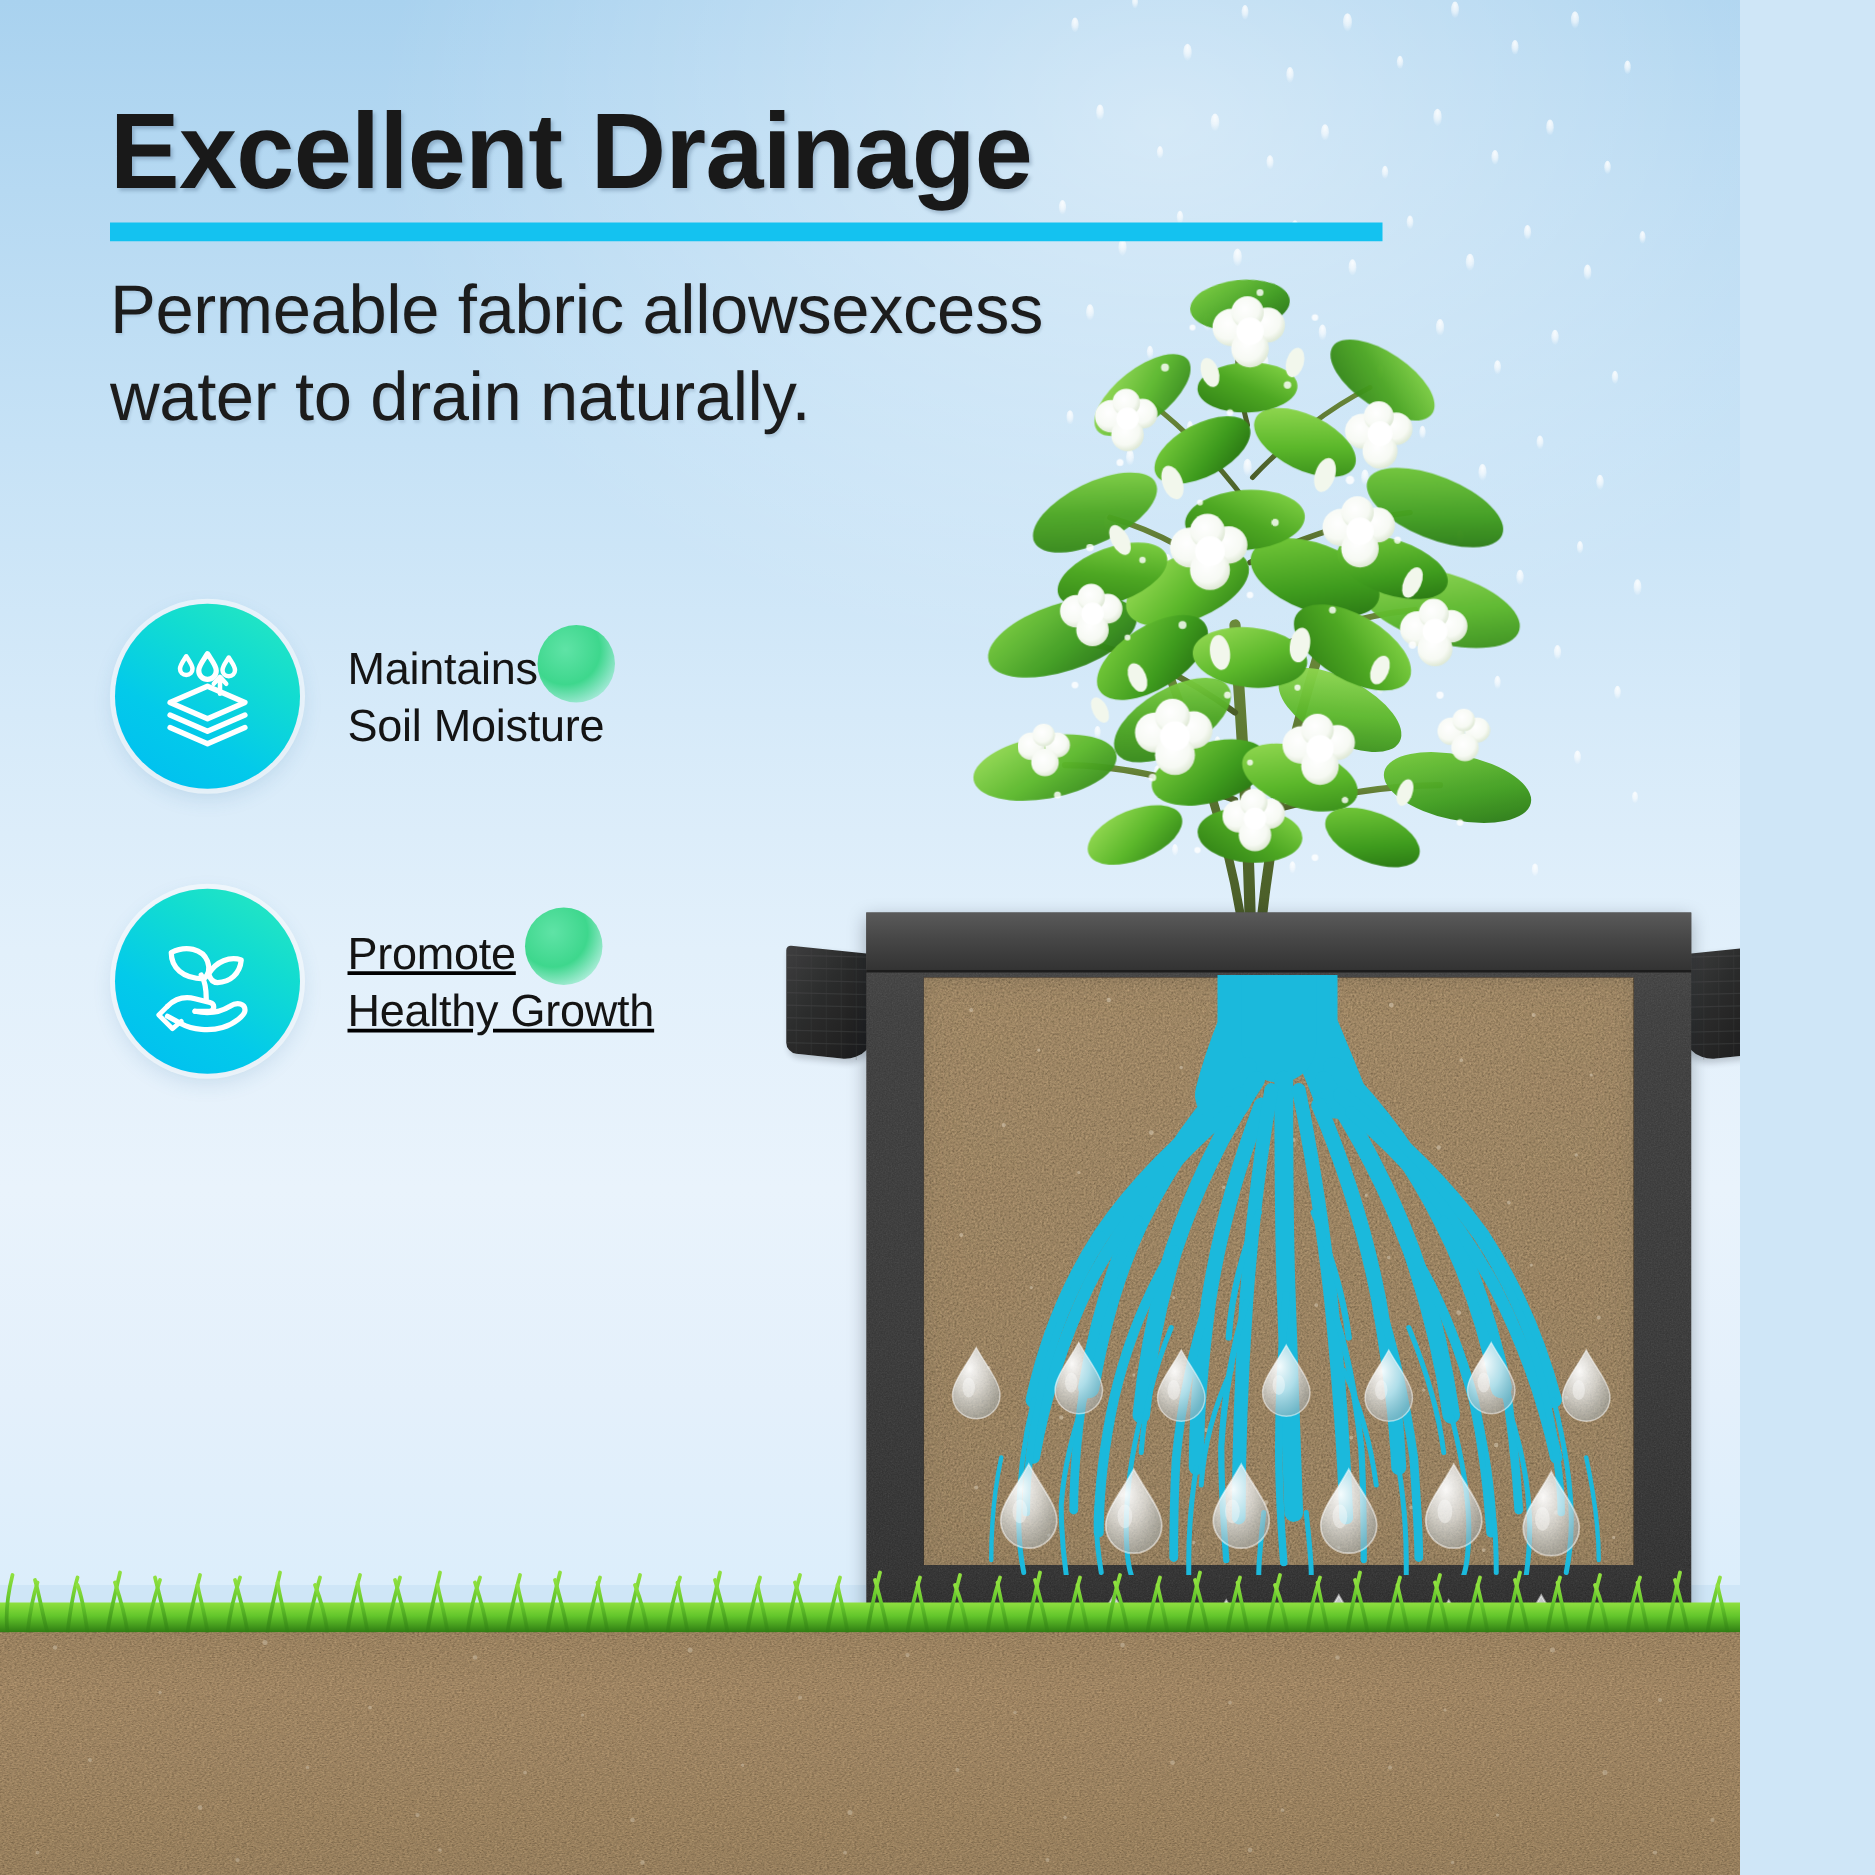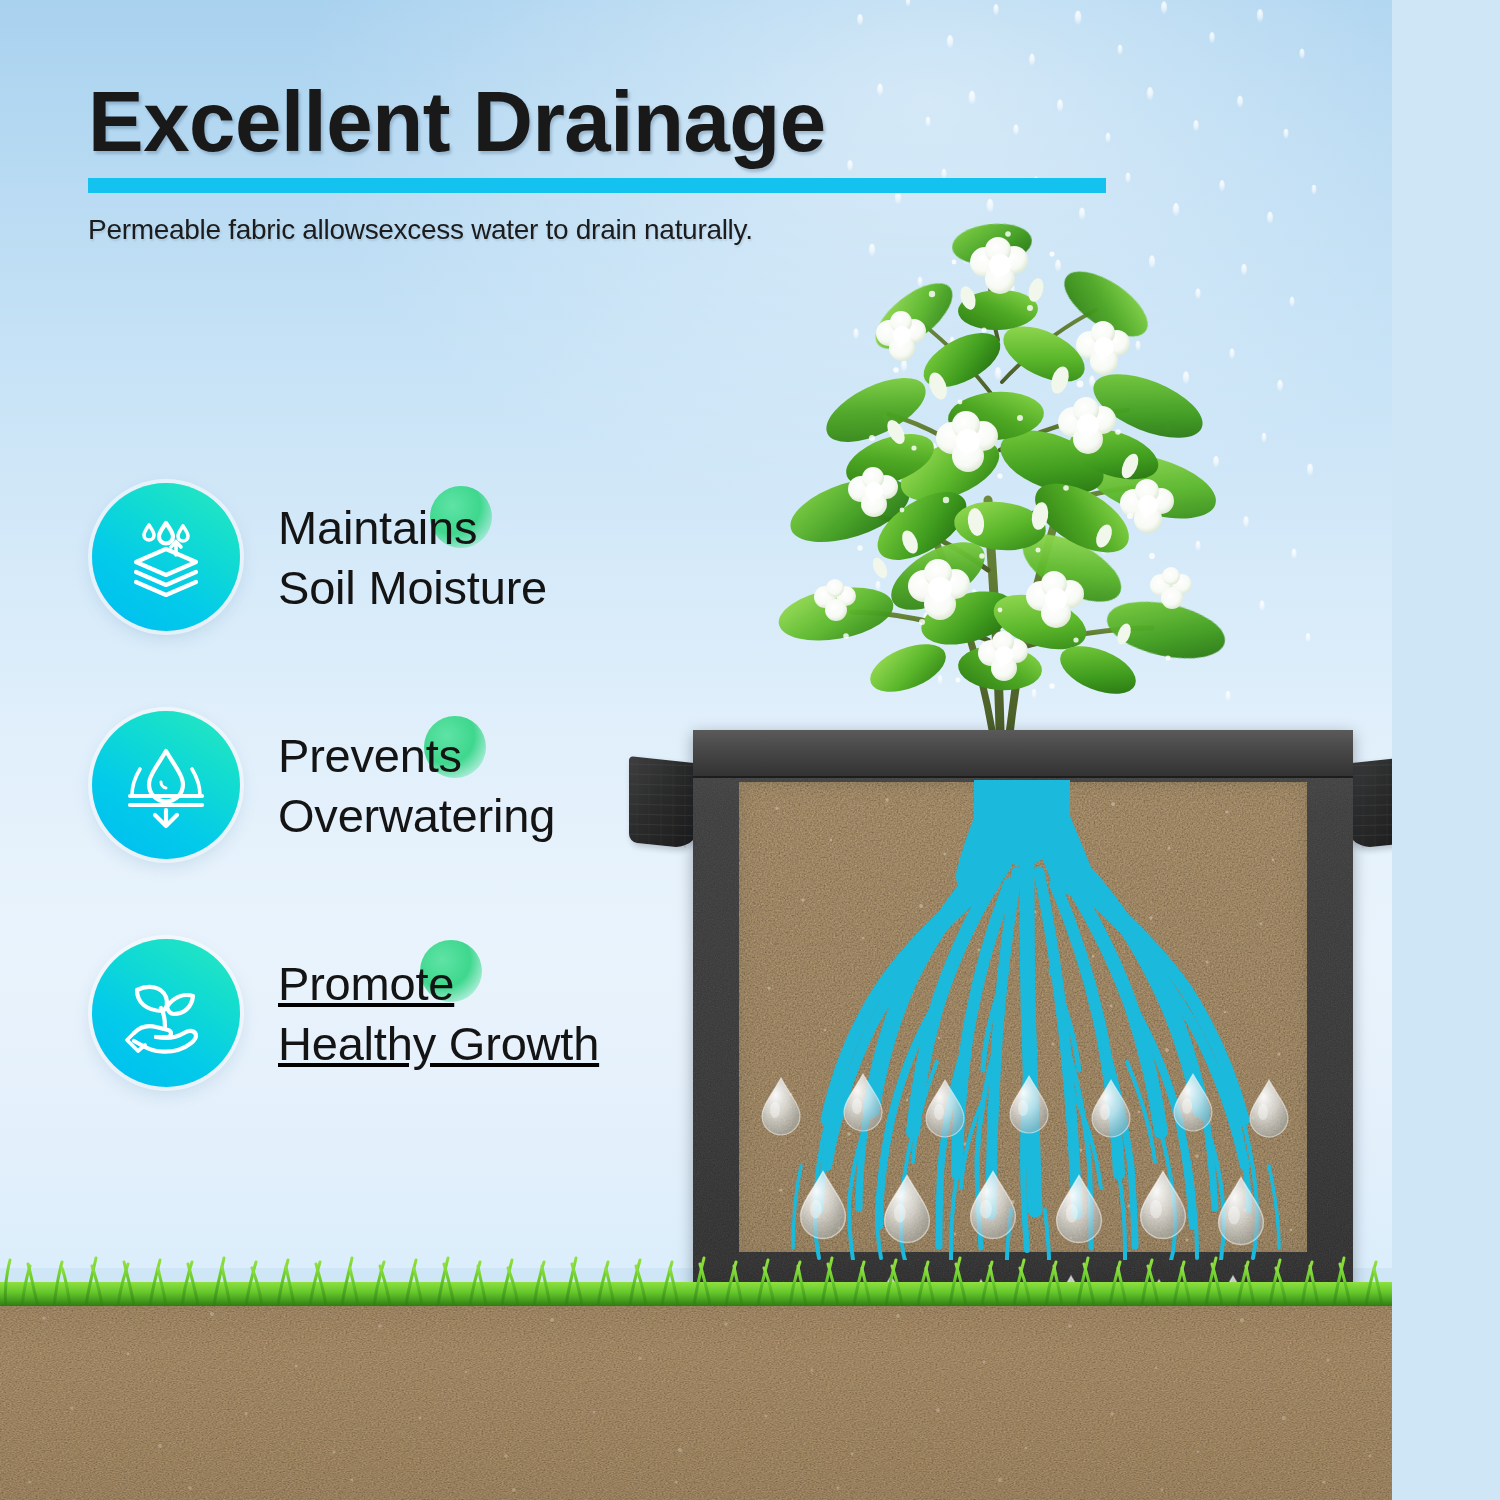"Permeable fabric allowsexcess water to" .subhead { font-size: 28px -> 55px }
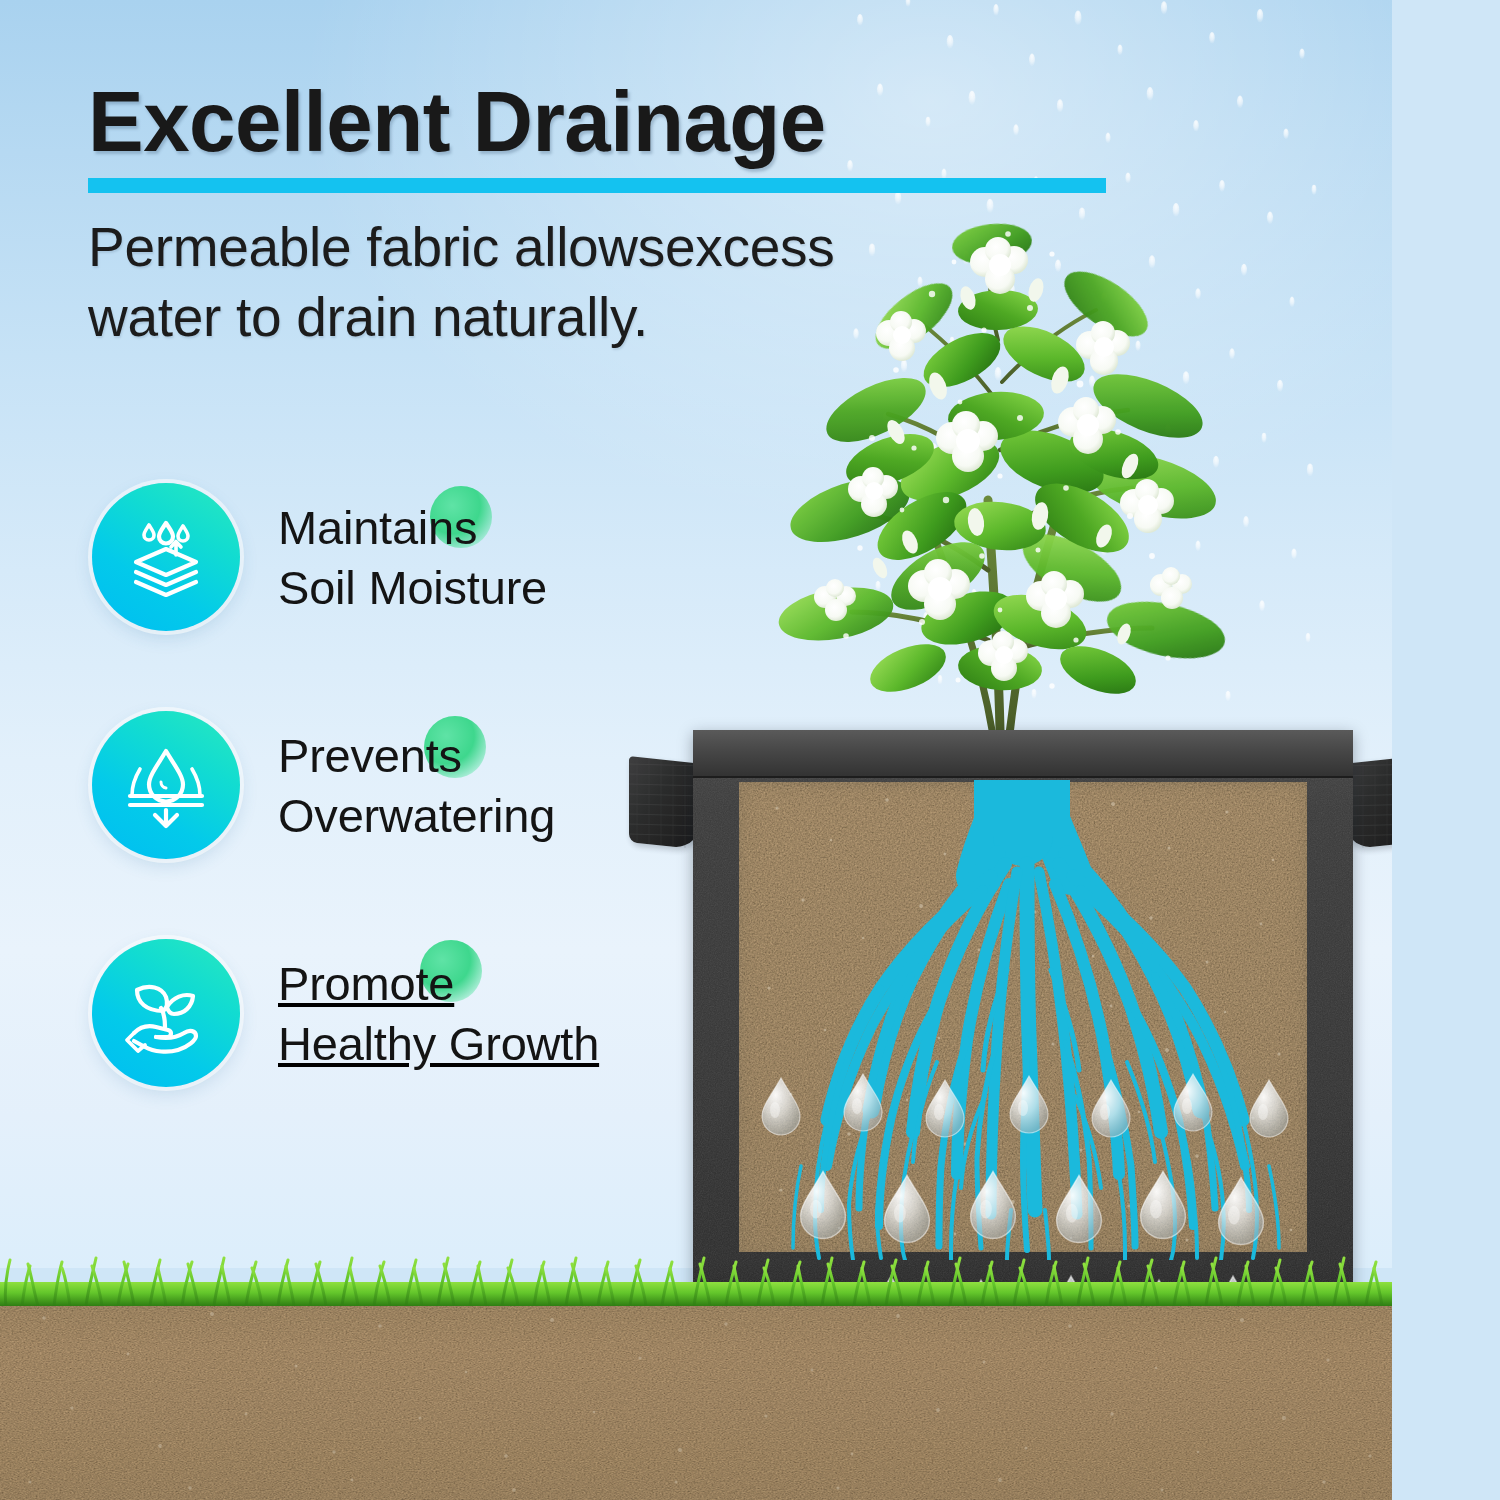"Maintains" .ftext { font-size: 47px -> 36px }
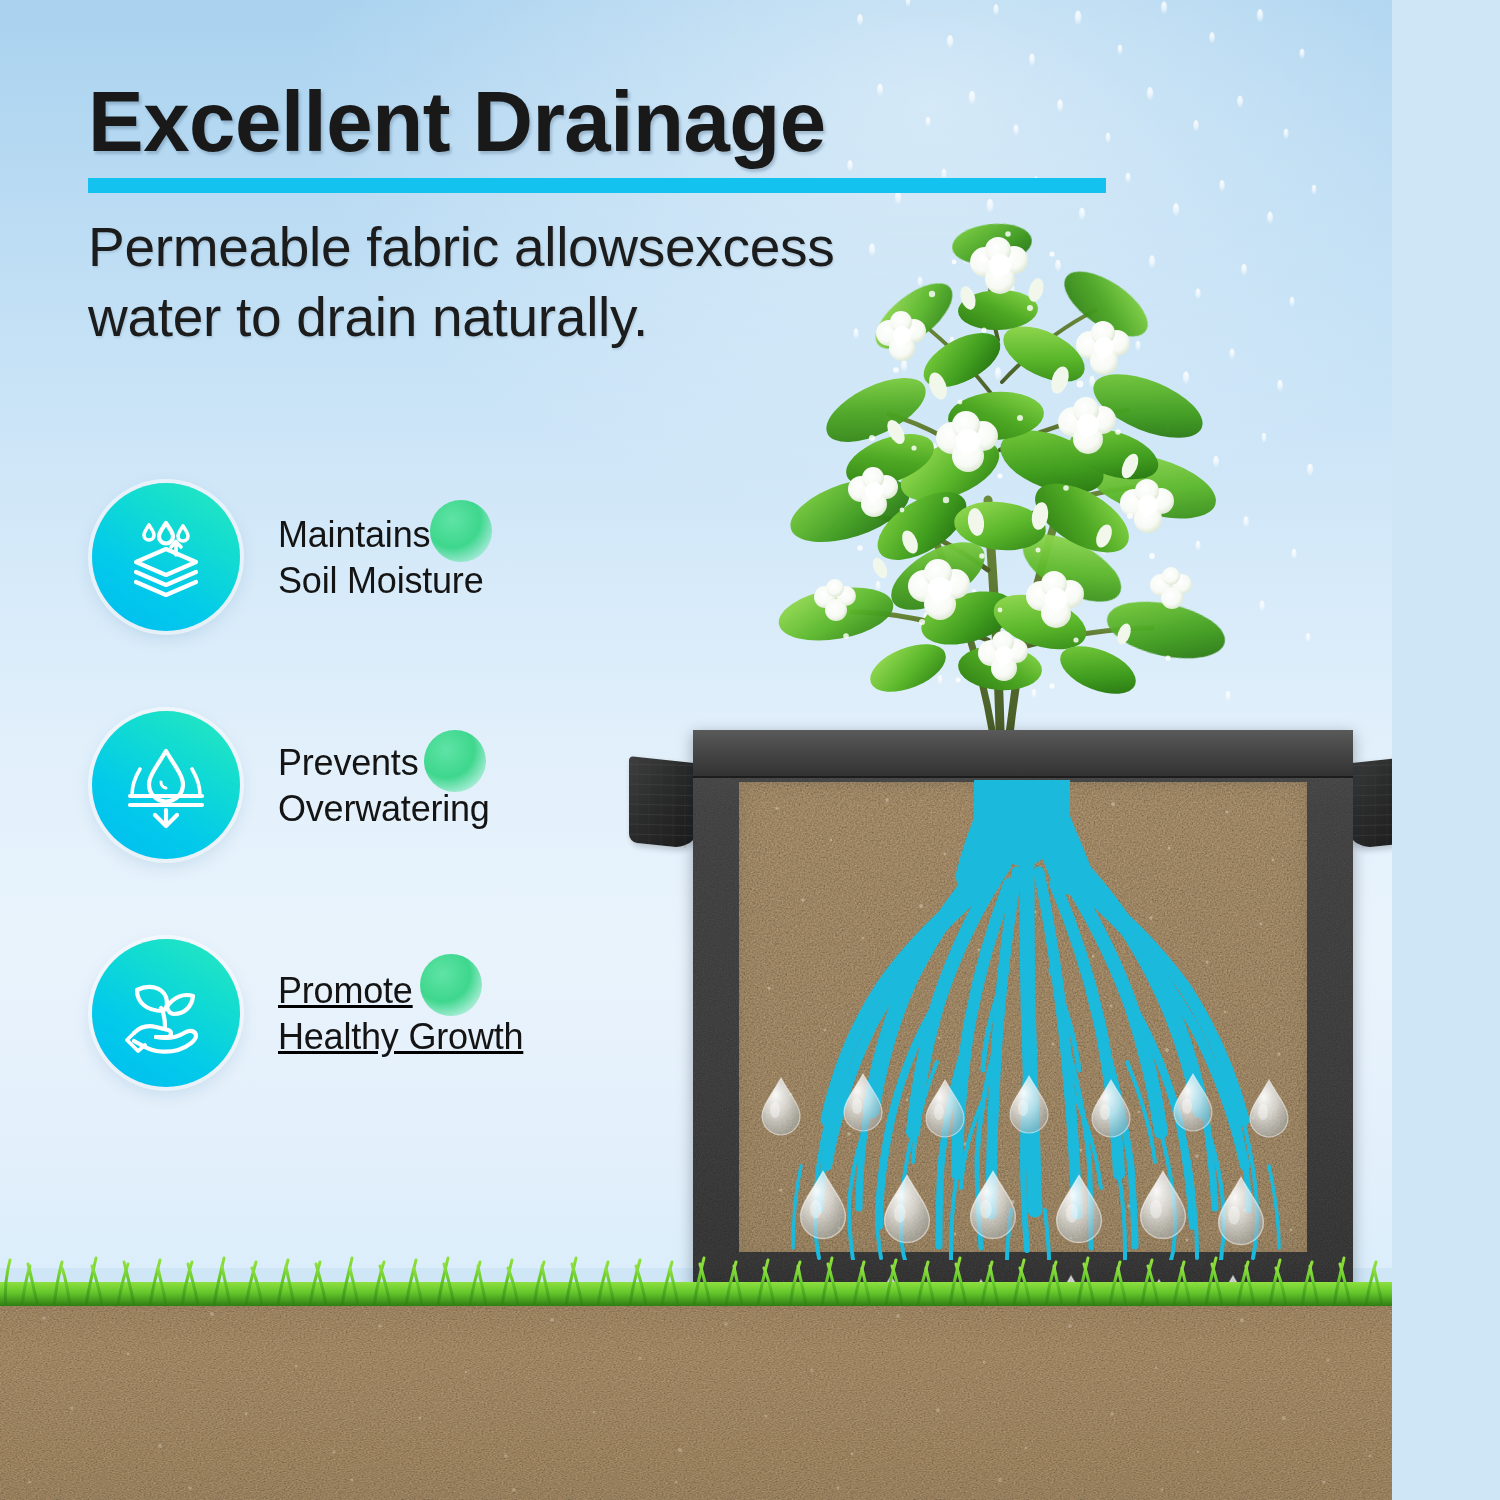"Prevents" div.feature { html: <div> <div> <svg> <path></path> <path></path> <path></path> <path></path> <path></path> <path></path> <path></path> </svg> </div> <div> <div></div> <div>Prevents Overwatering</div> </div> </div> -> none }
